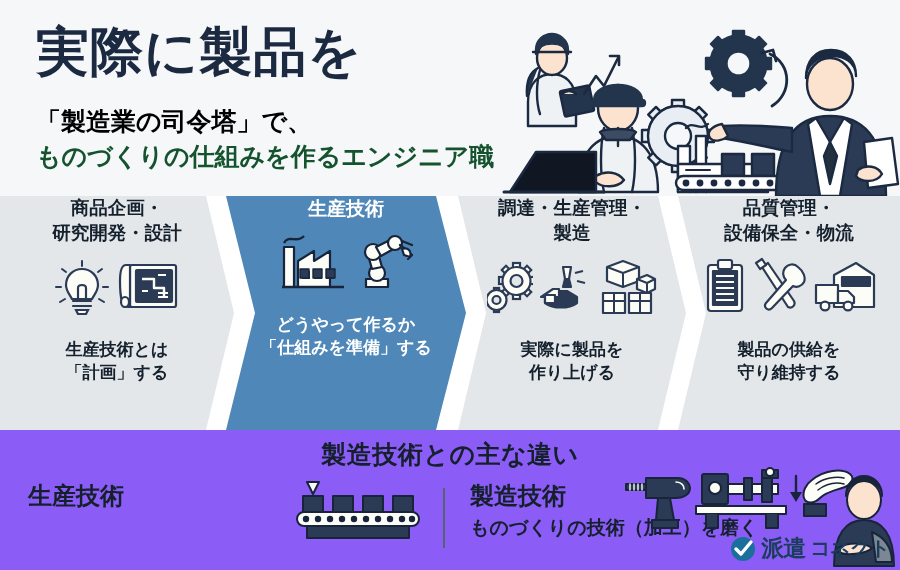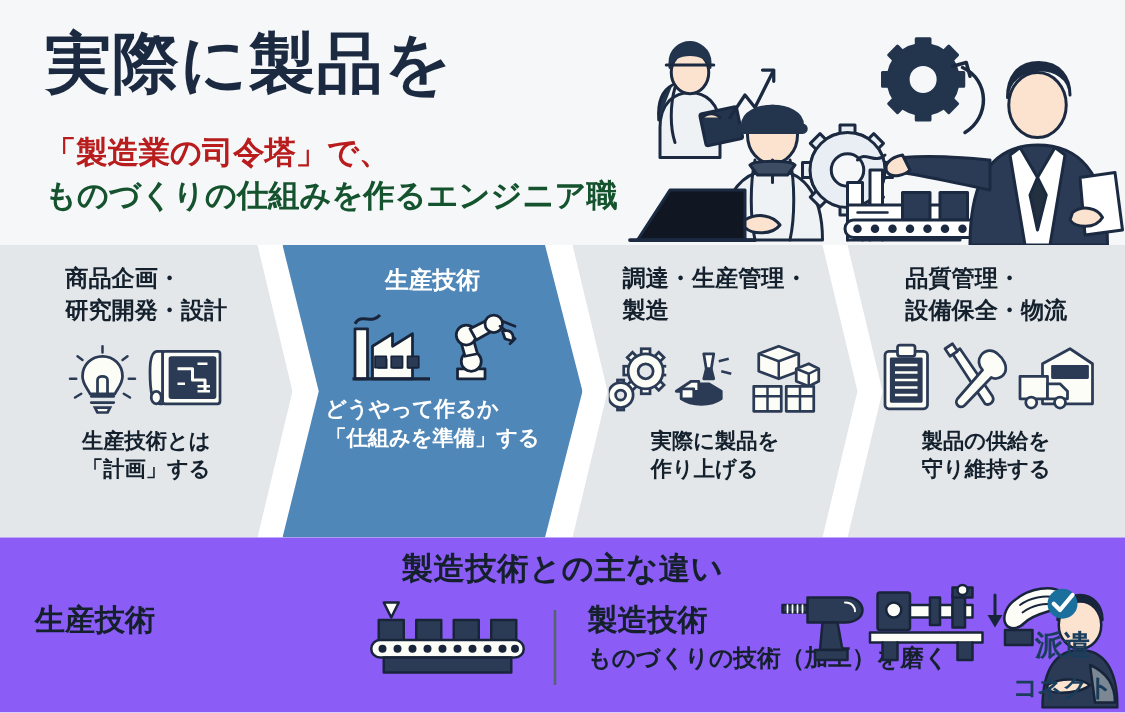"「製造業の司令塔」で、" .sub-line1 { color: #b91c1c -> #000000 }
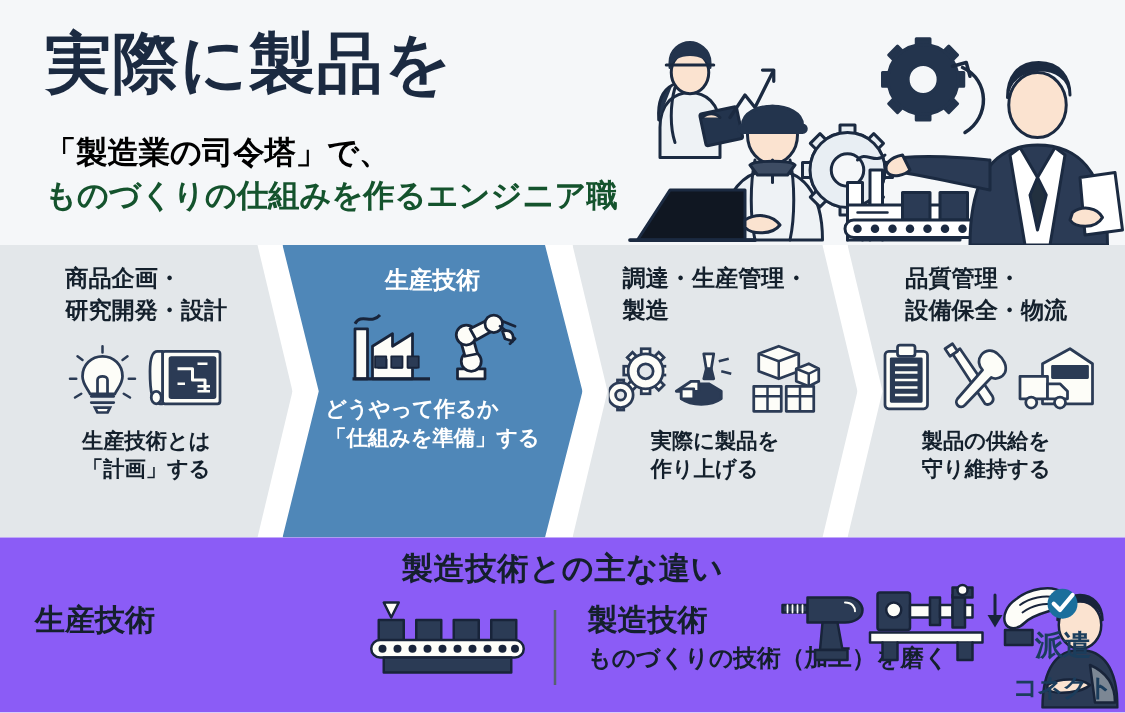"商品企画・" .chev-head { margin-top: 16px -> 0; text-align: left -> center }
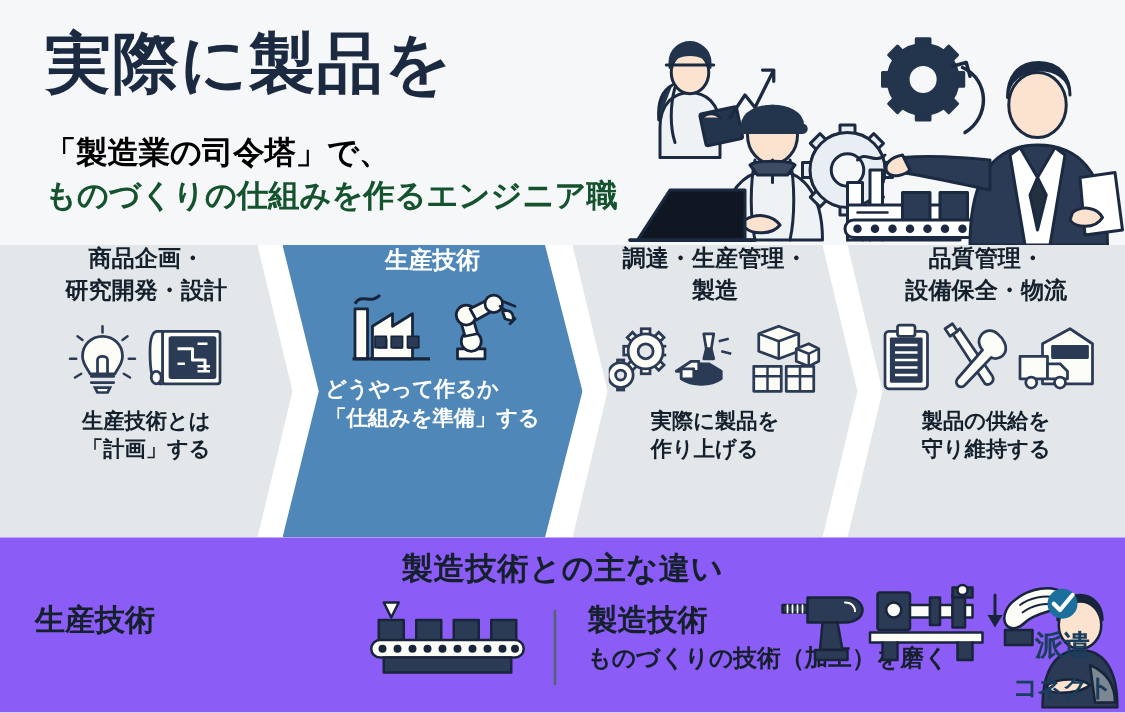"どうやって作るか" .chev-foot { margin-top: 8px -> 20px; text-align: left -> center }
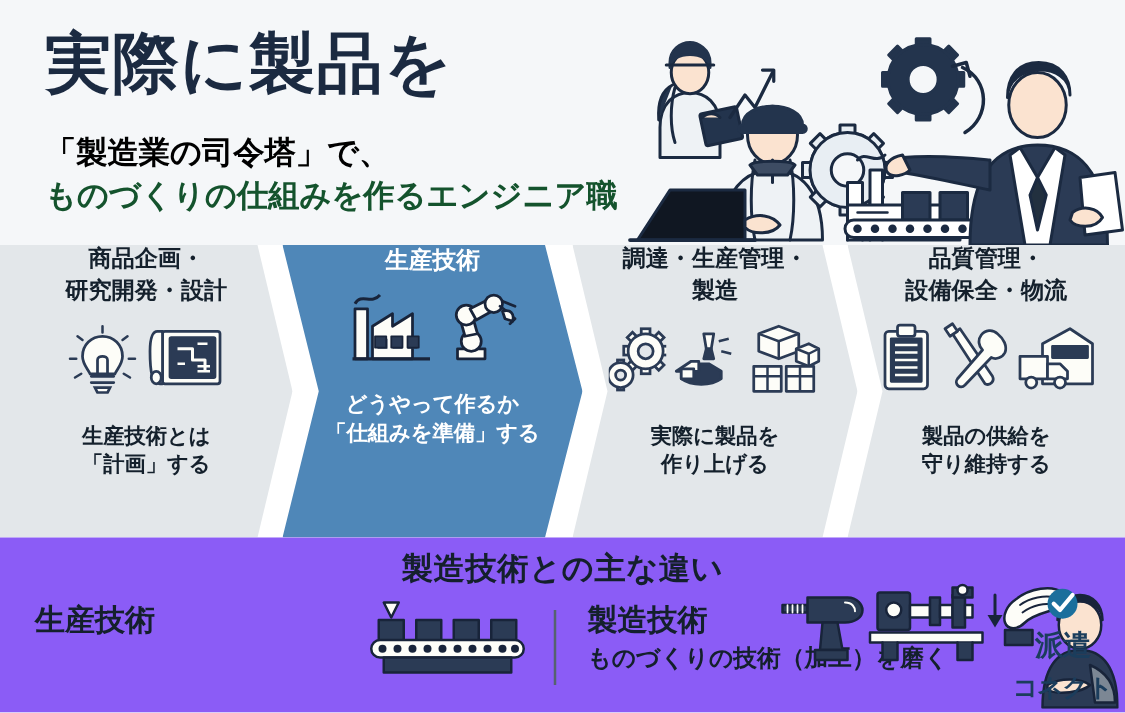"派遣" .logo { flex-direction: column -> none }
